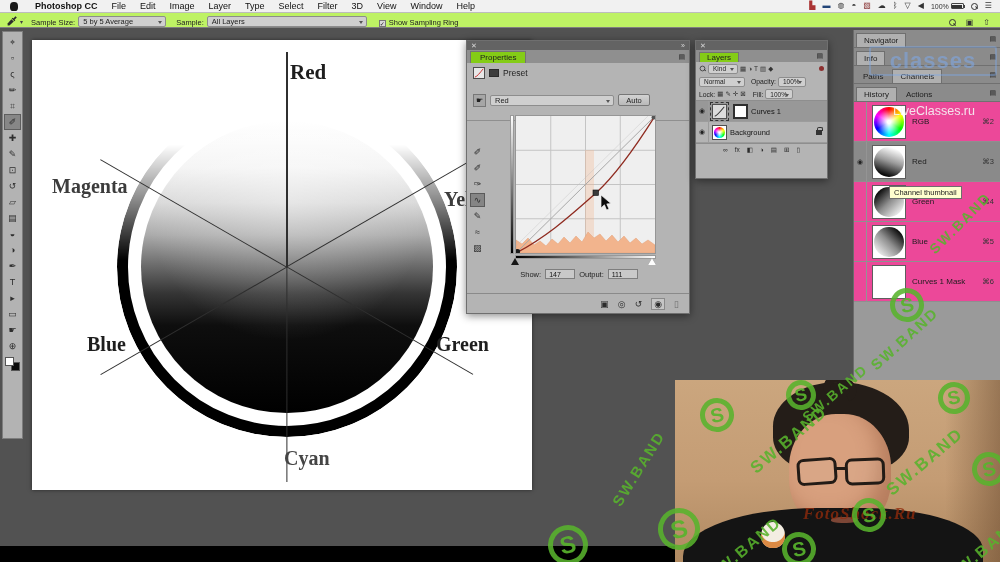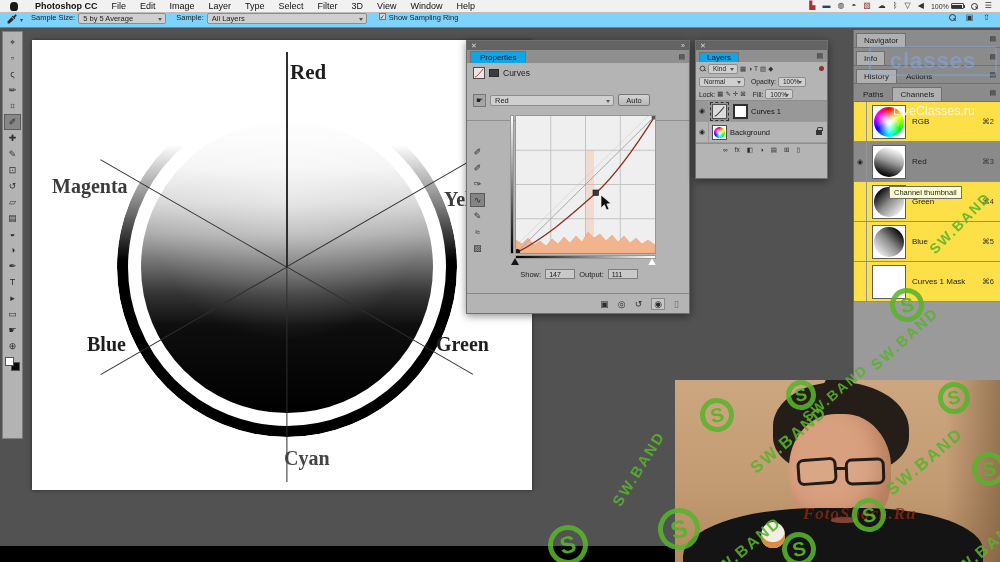"Sample Size:" #optionsbar { align-items: flex-start -> flex-end; background: #7dd3fc -> #bef264 }
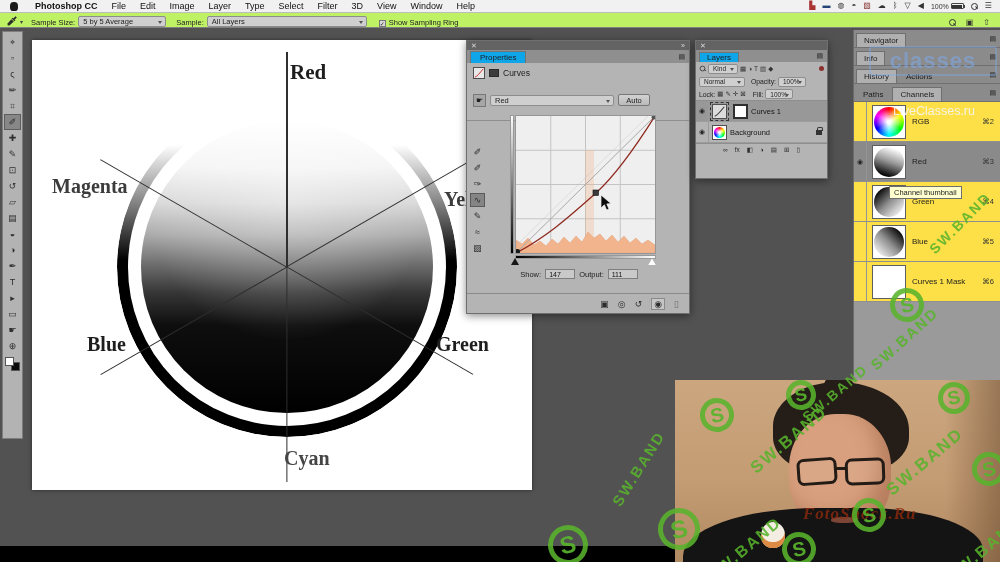"Properties" .tab-row .tab { background: #0ea5e9 -> #84cc16 }
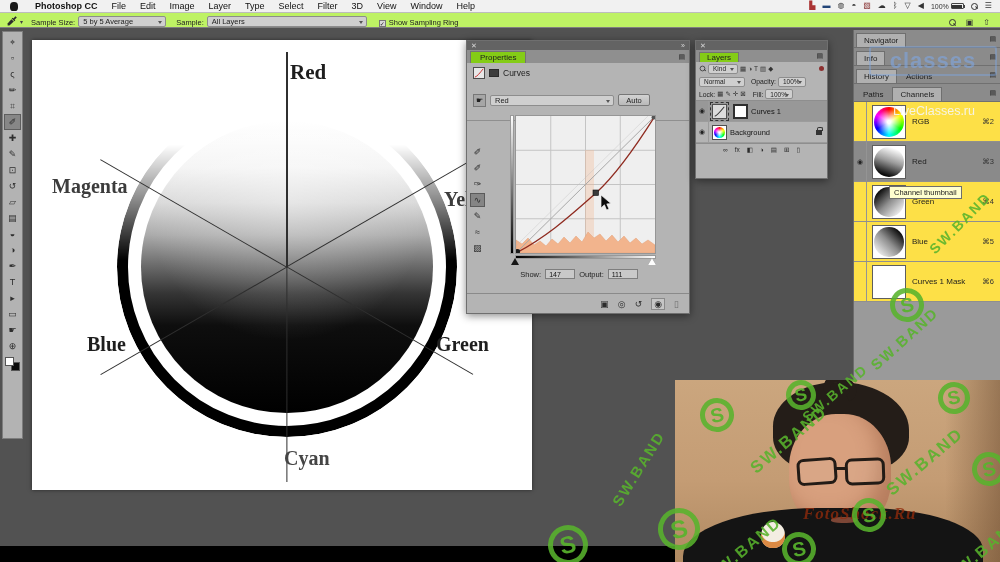"Curves" span { text: Curves -> Preset }
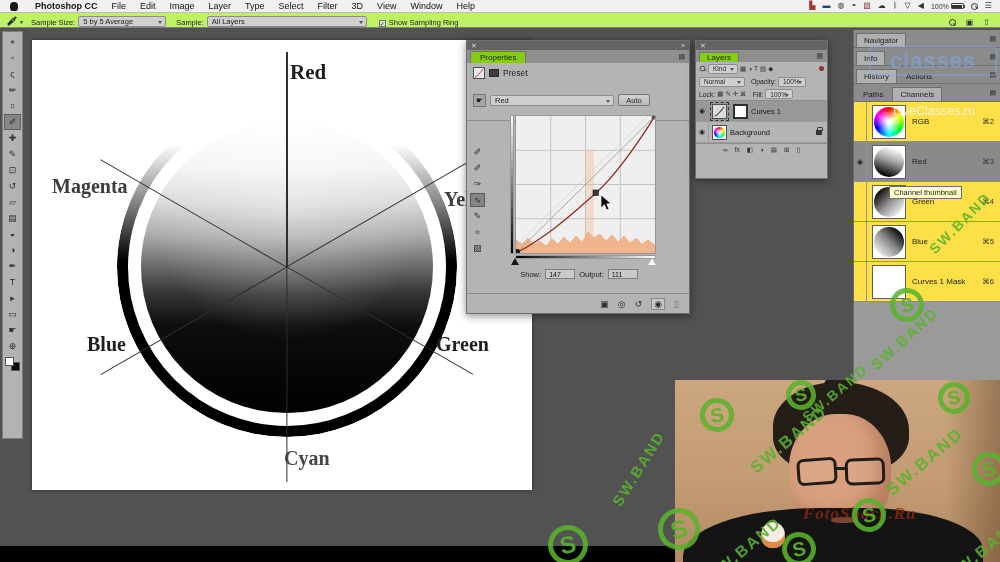"History" div.dock-header { order: before "Paths" -> after "Paths" }
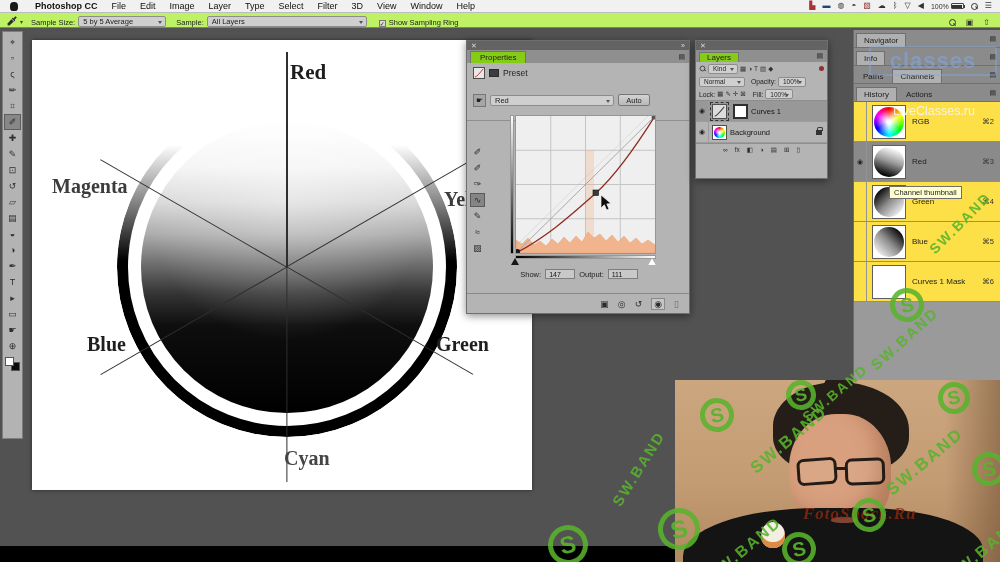"RGB" #channels-list { background: #fde047 -> #ec4899 }
